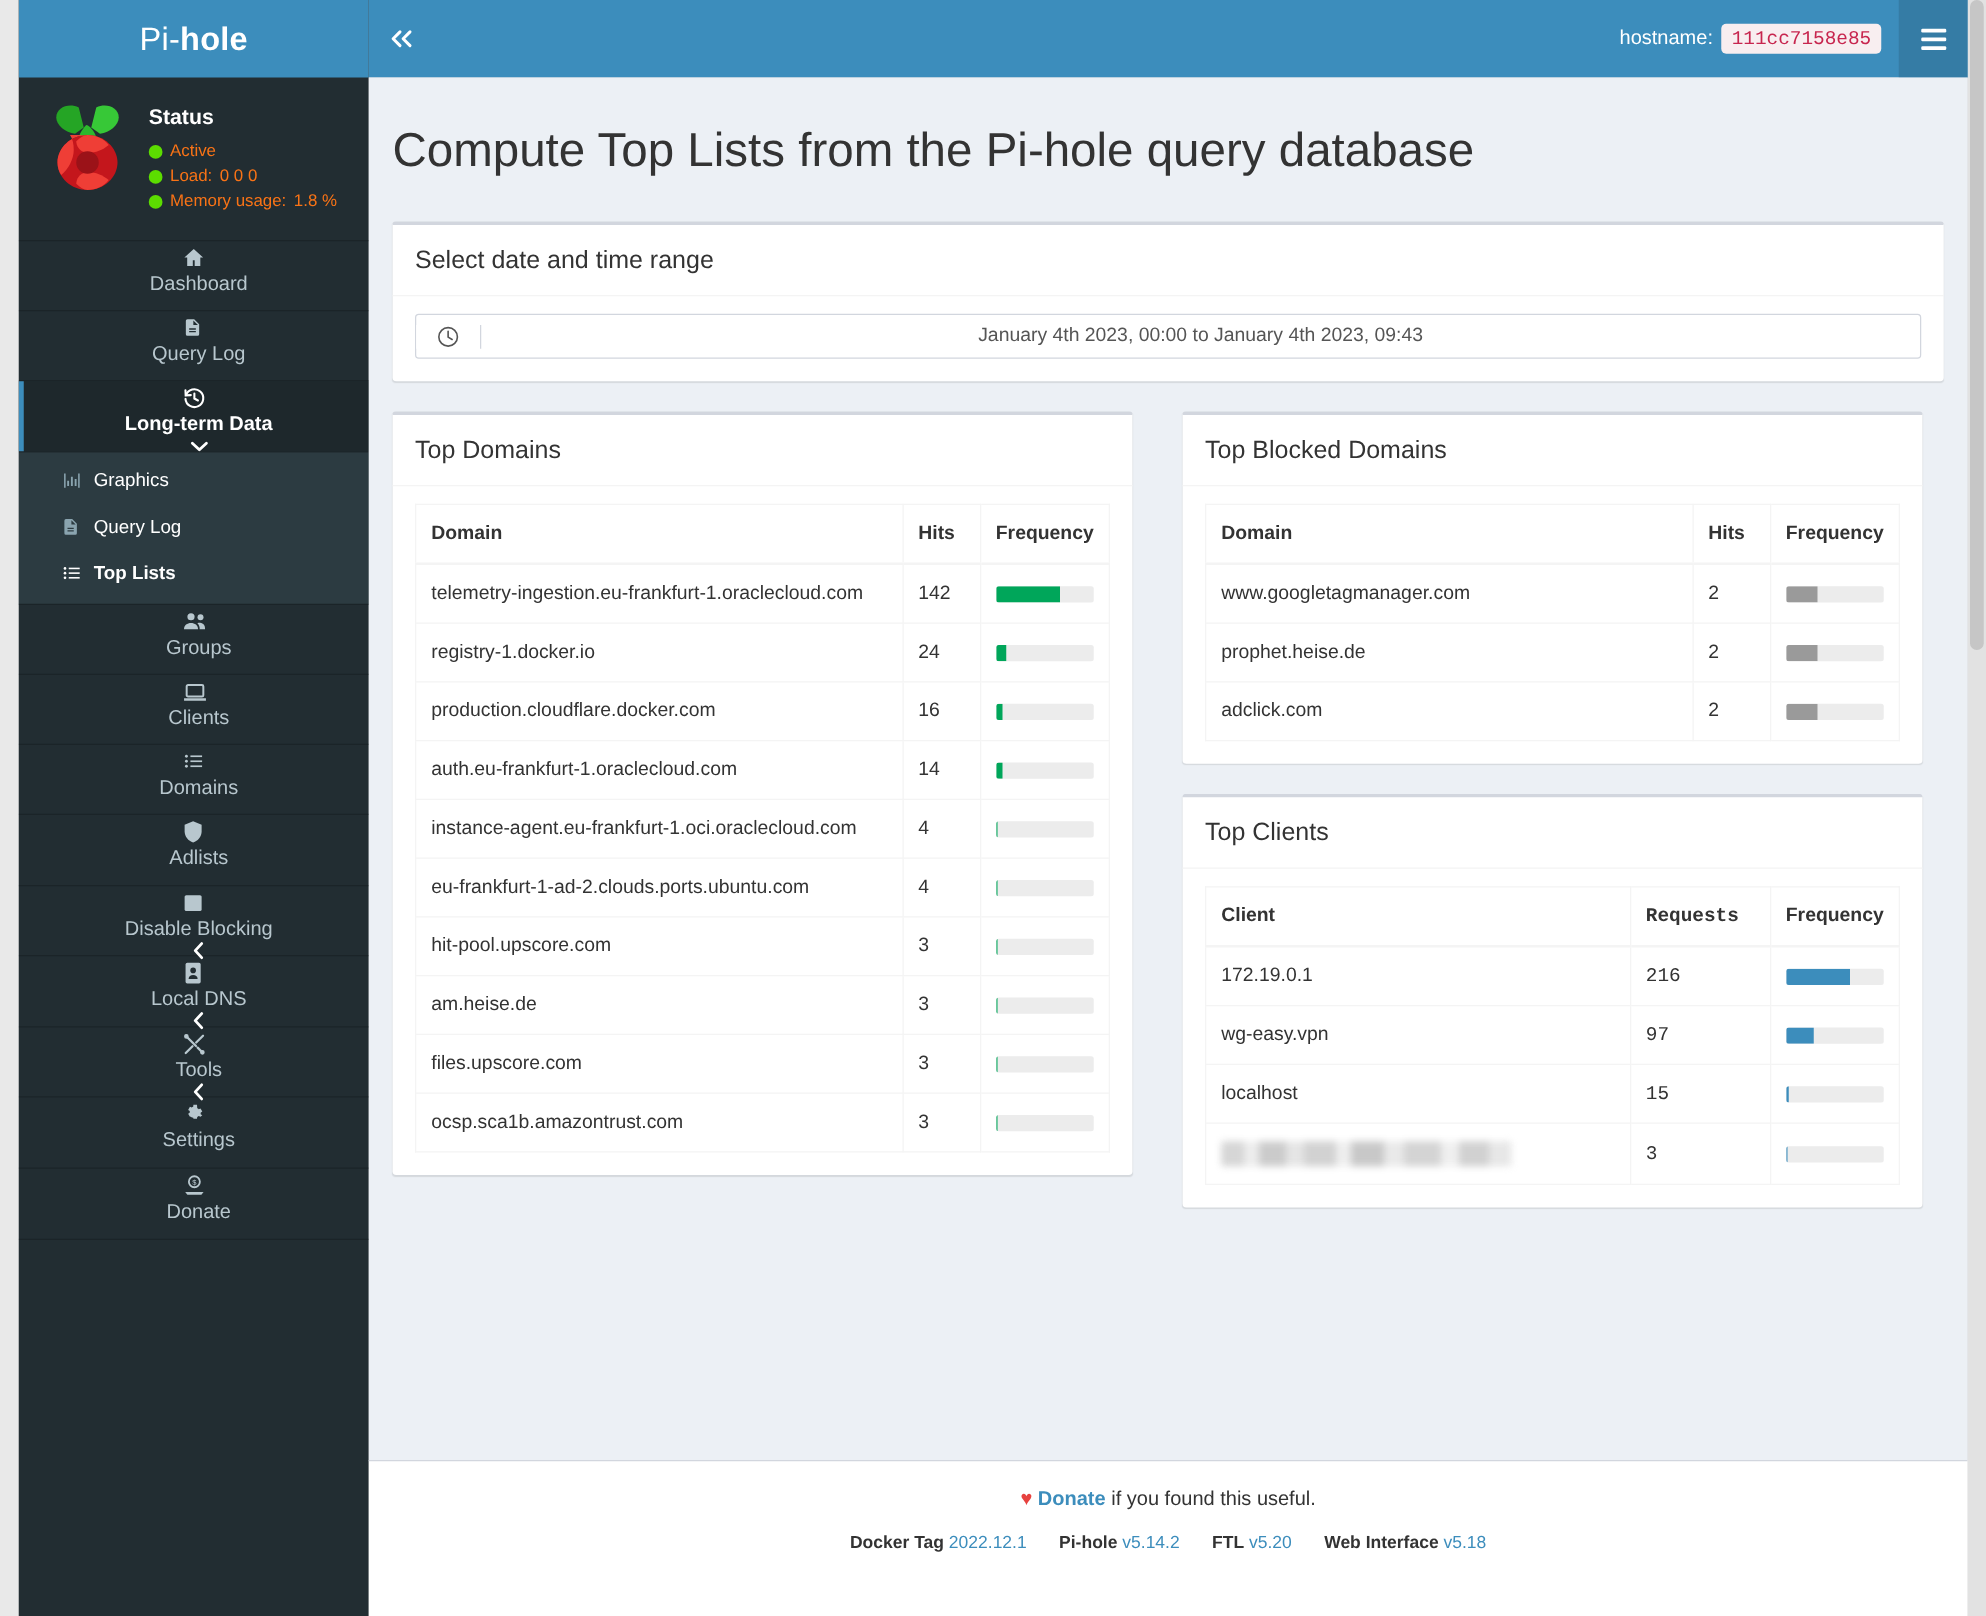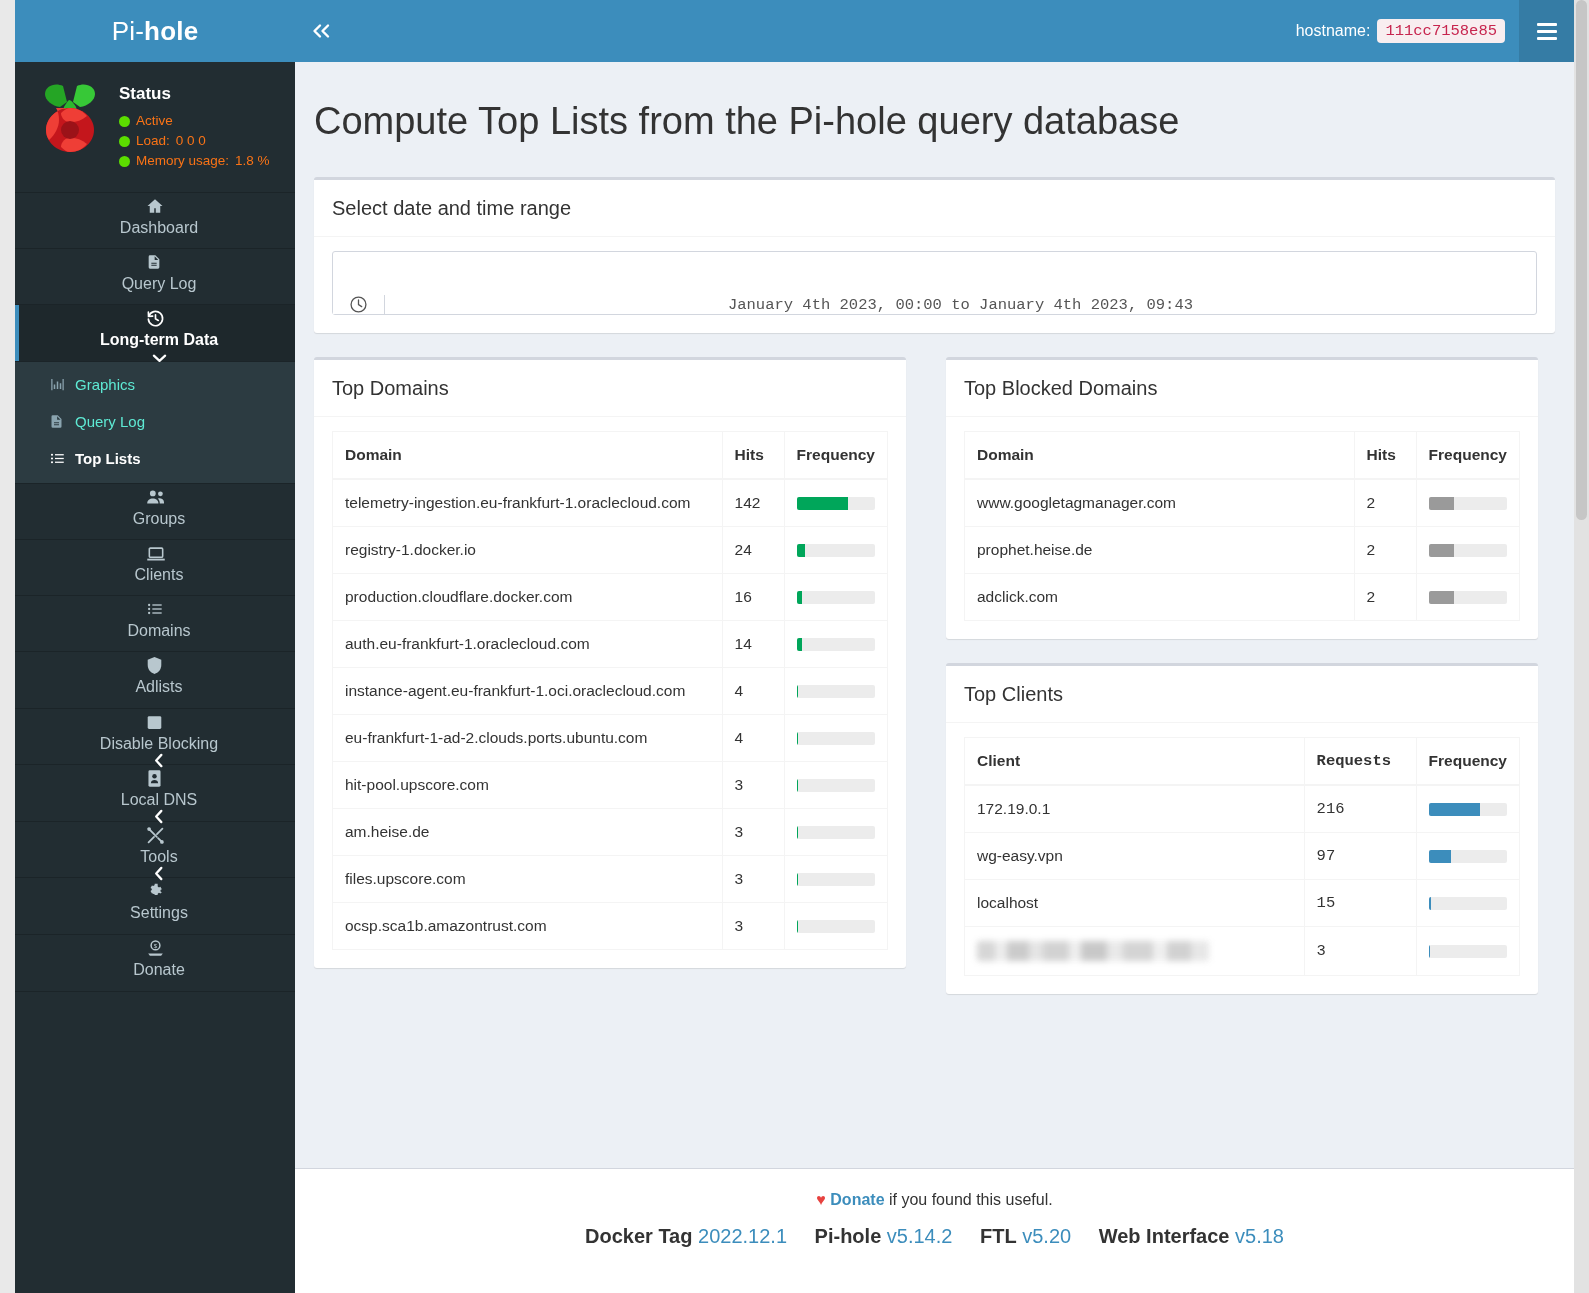"January 4th 2023, 00:00 to" .daterange { align-items: flex-end -> center; font-family: Liberation Mono, monospace -> none; height: 64px -> 36px }
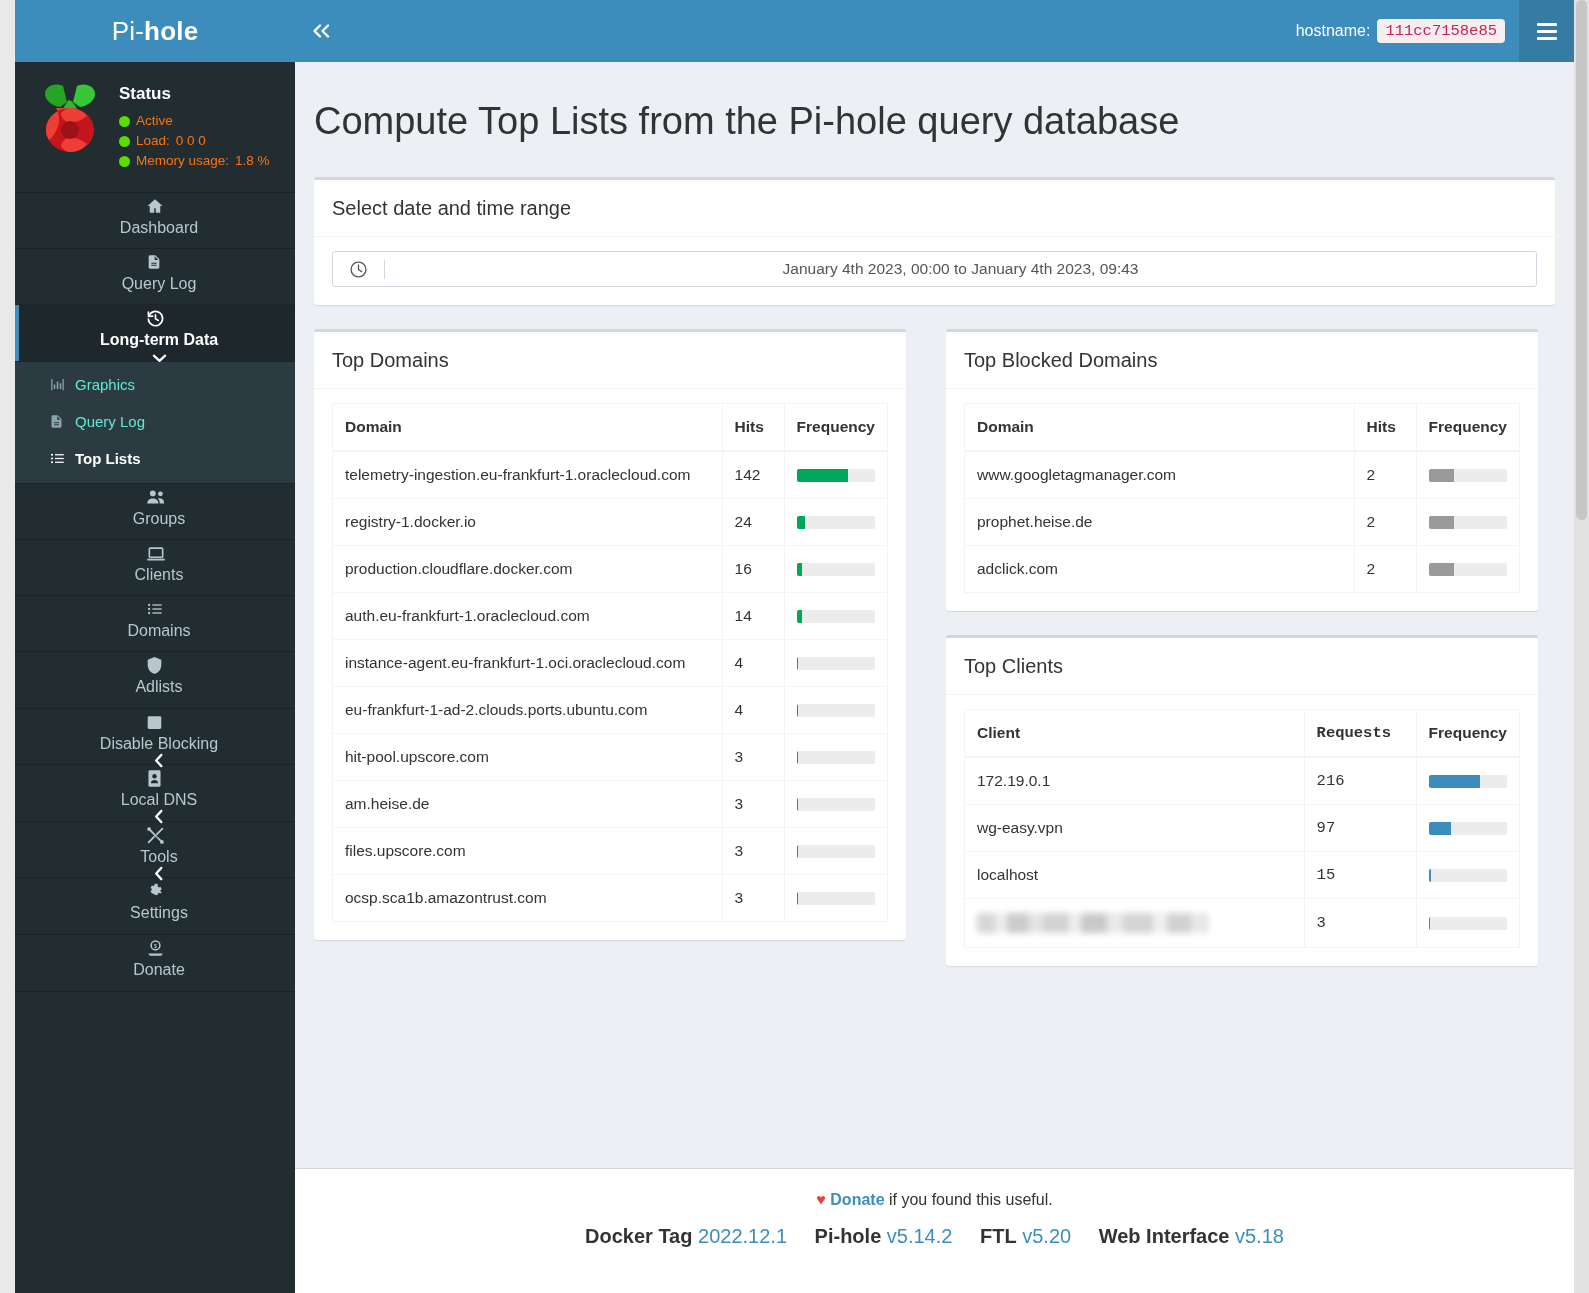"Graphics" .subitem { color: #5eead4 -> #ffffff }
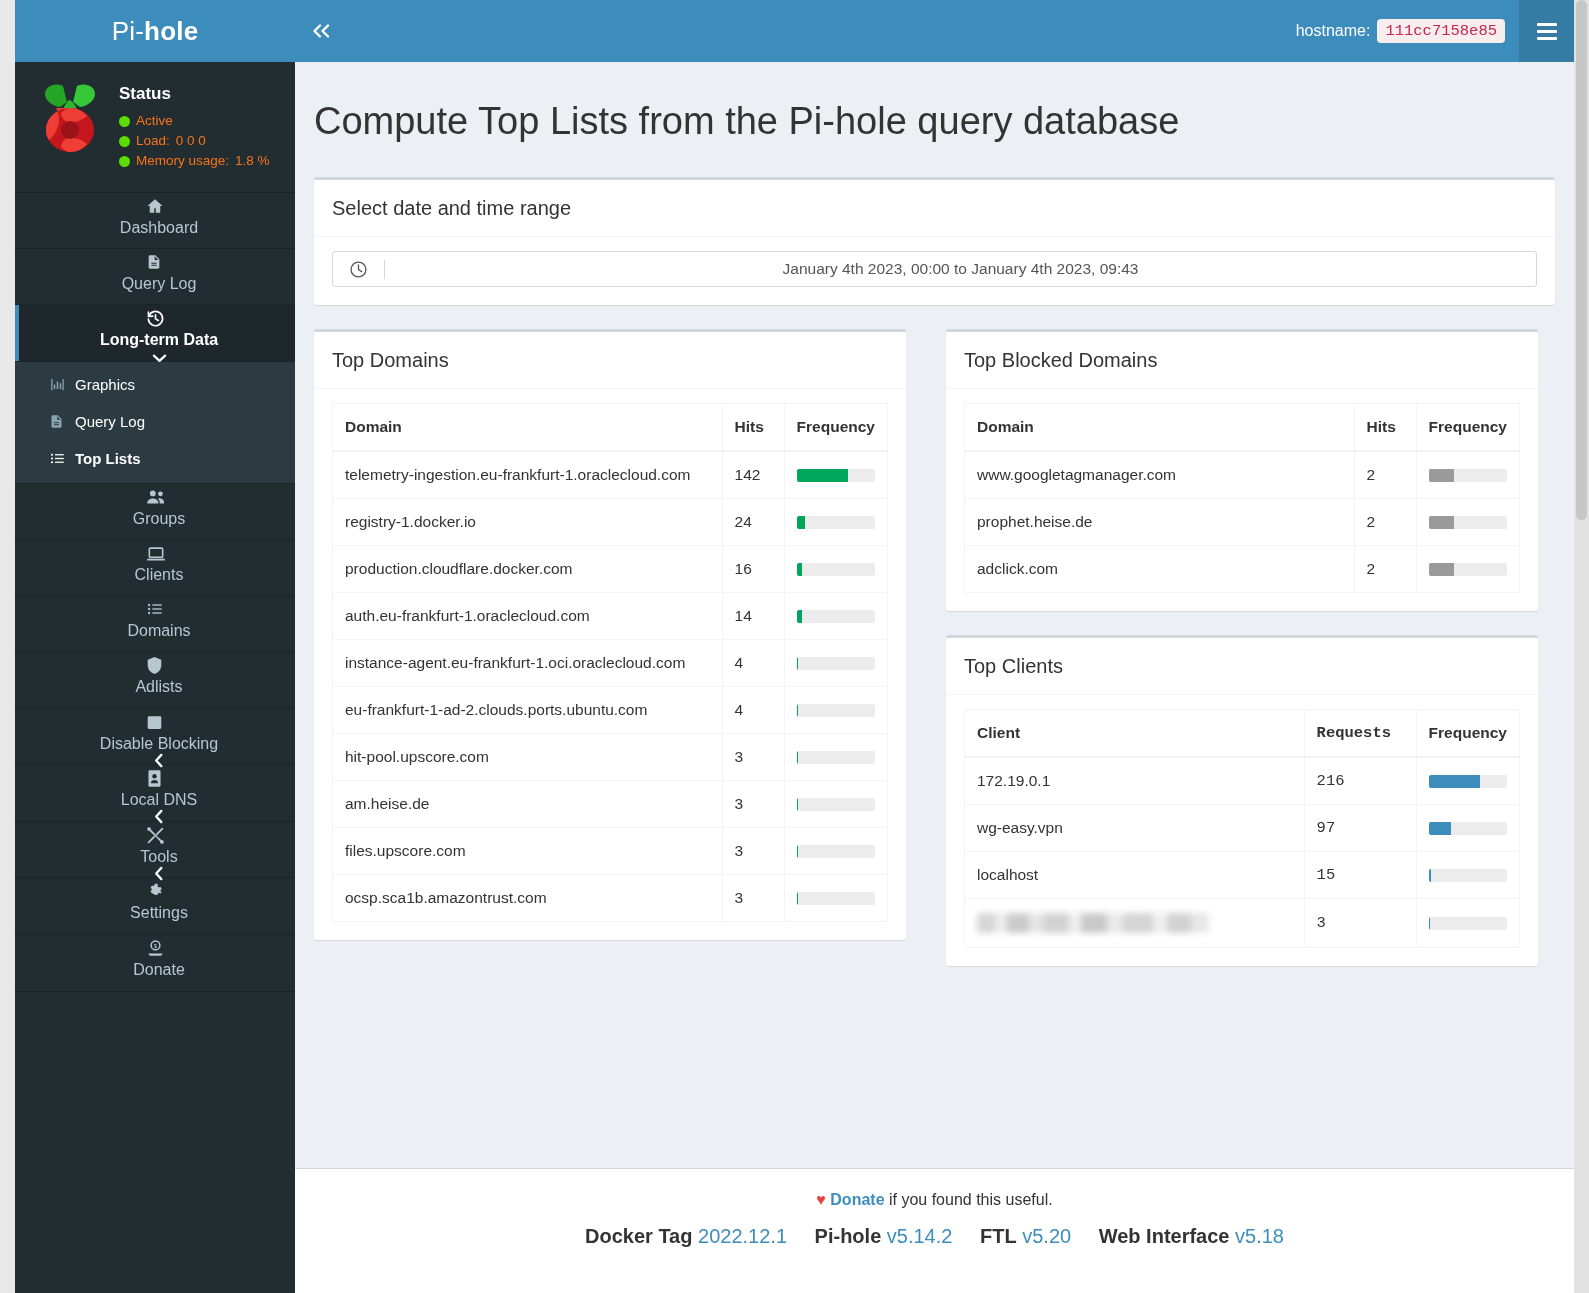"Docker Tag 2022.12.1 Pi-hole v5.14.2" .footer .versions { font-size: 20px -> 14px }
